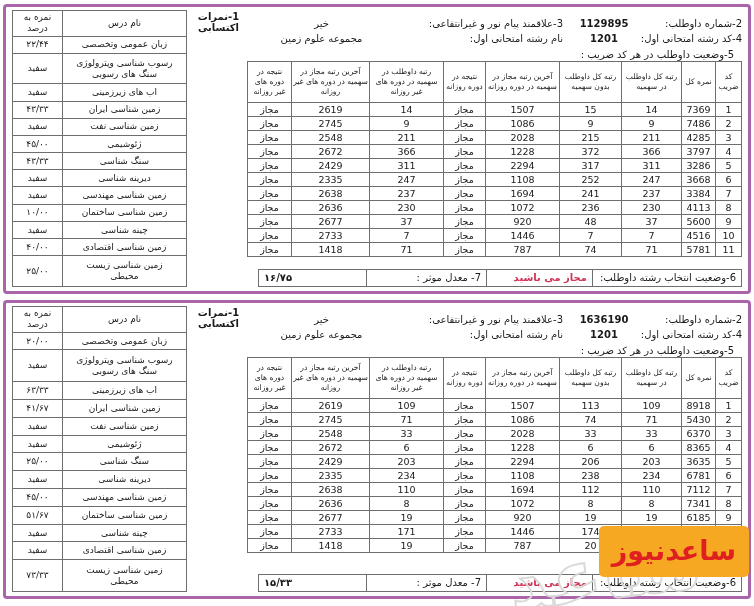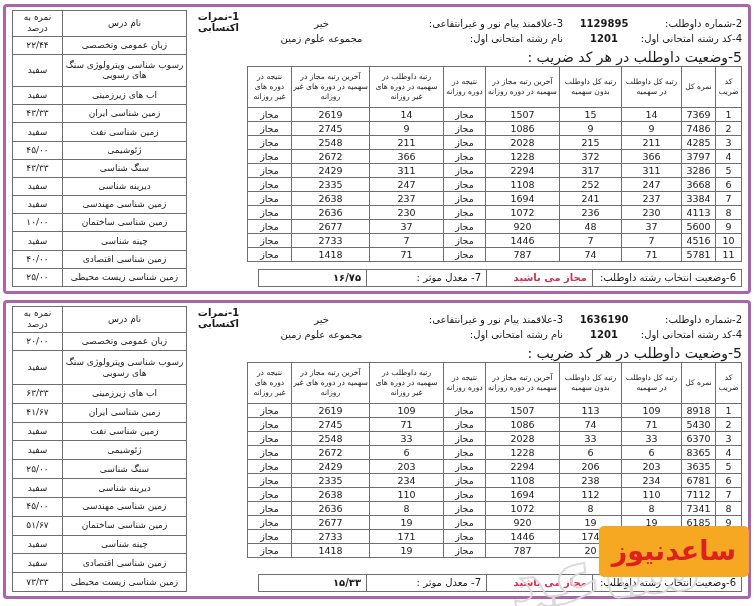"۲۲/۴۴" .scores td { padding: 1px 2px -> 1px 10px }
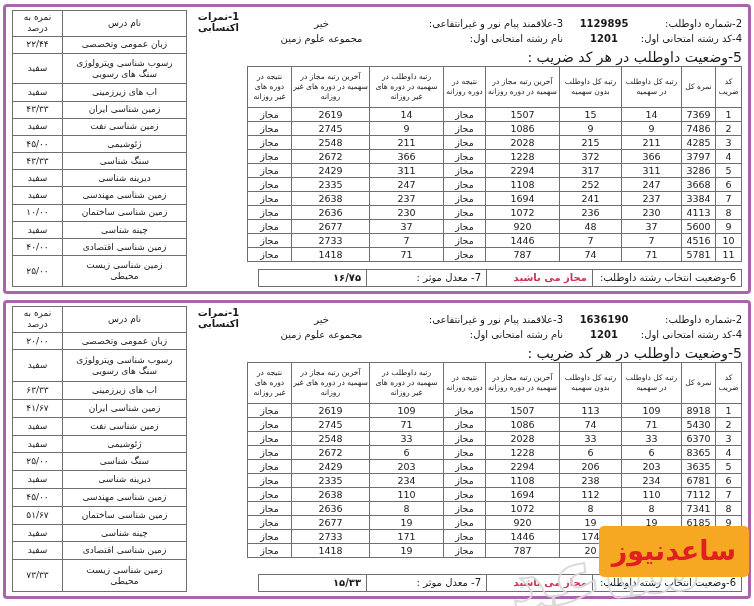"5-وضعیت داوطلب در هر کد" .status-heading { font-size: 14px -> 10px; margin: 3px 0 1px -> 3px 8px 1px }
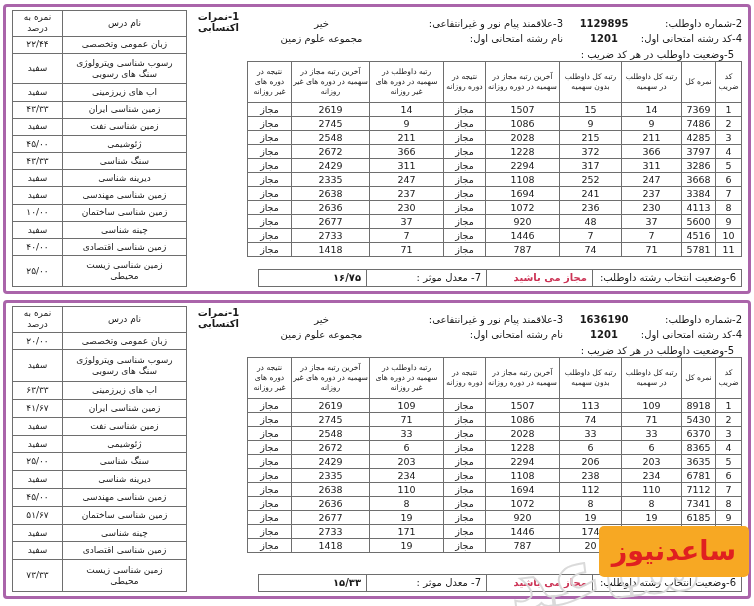"۱۶/۷۵" .f-val { text-align: right -> left }
